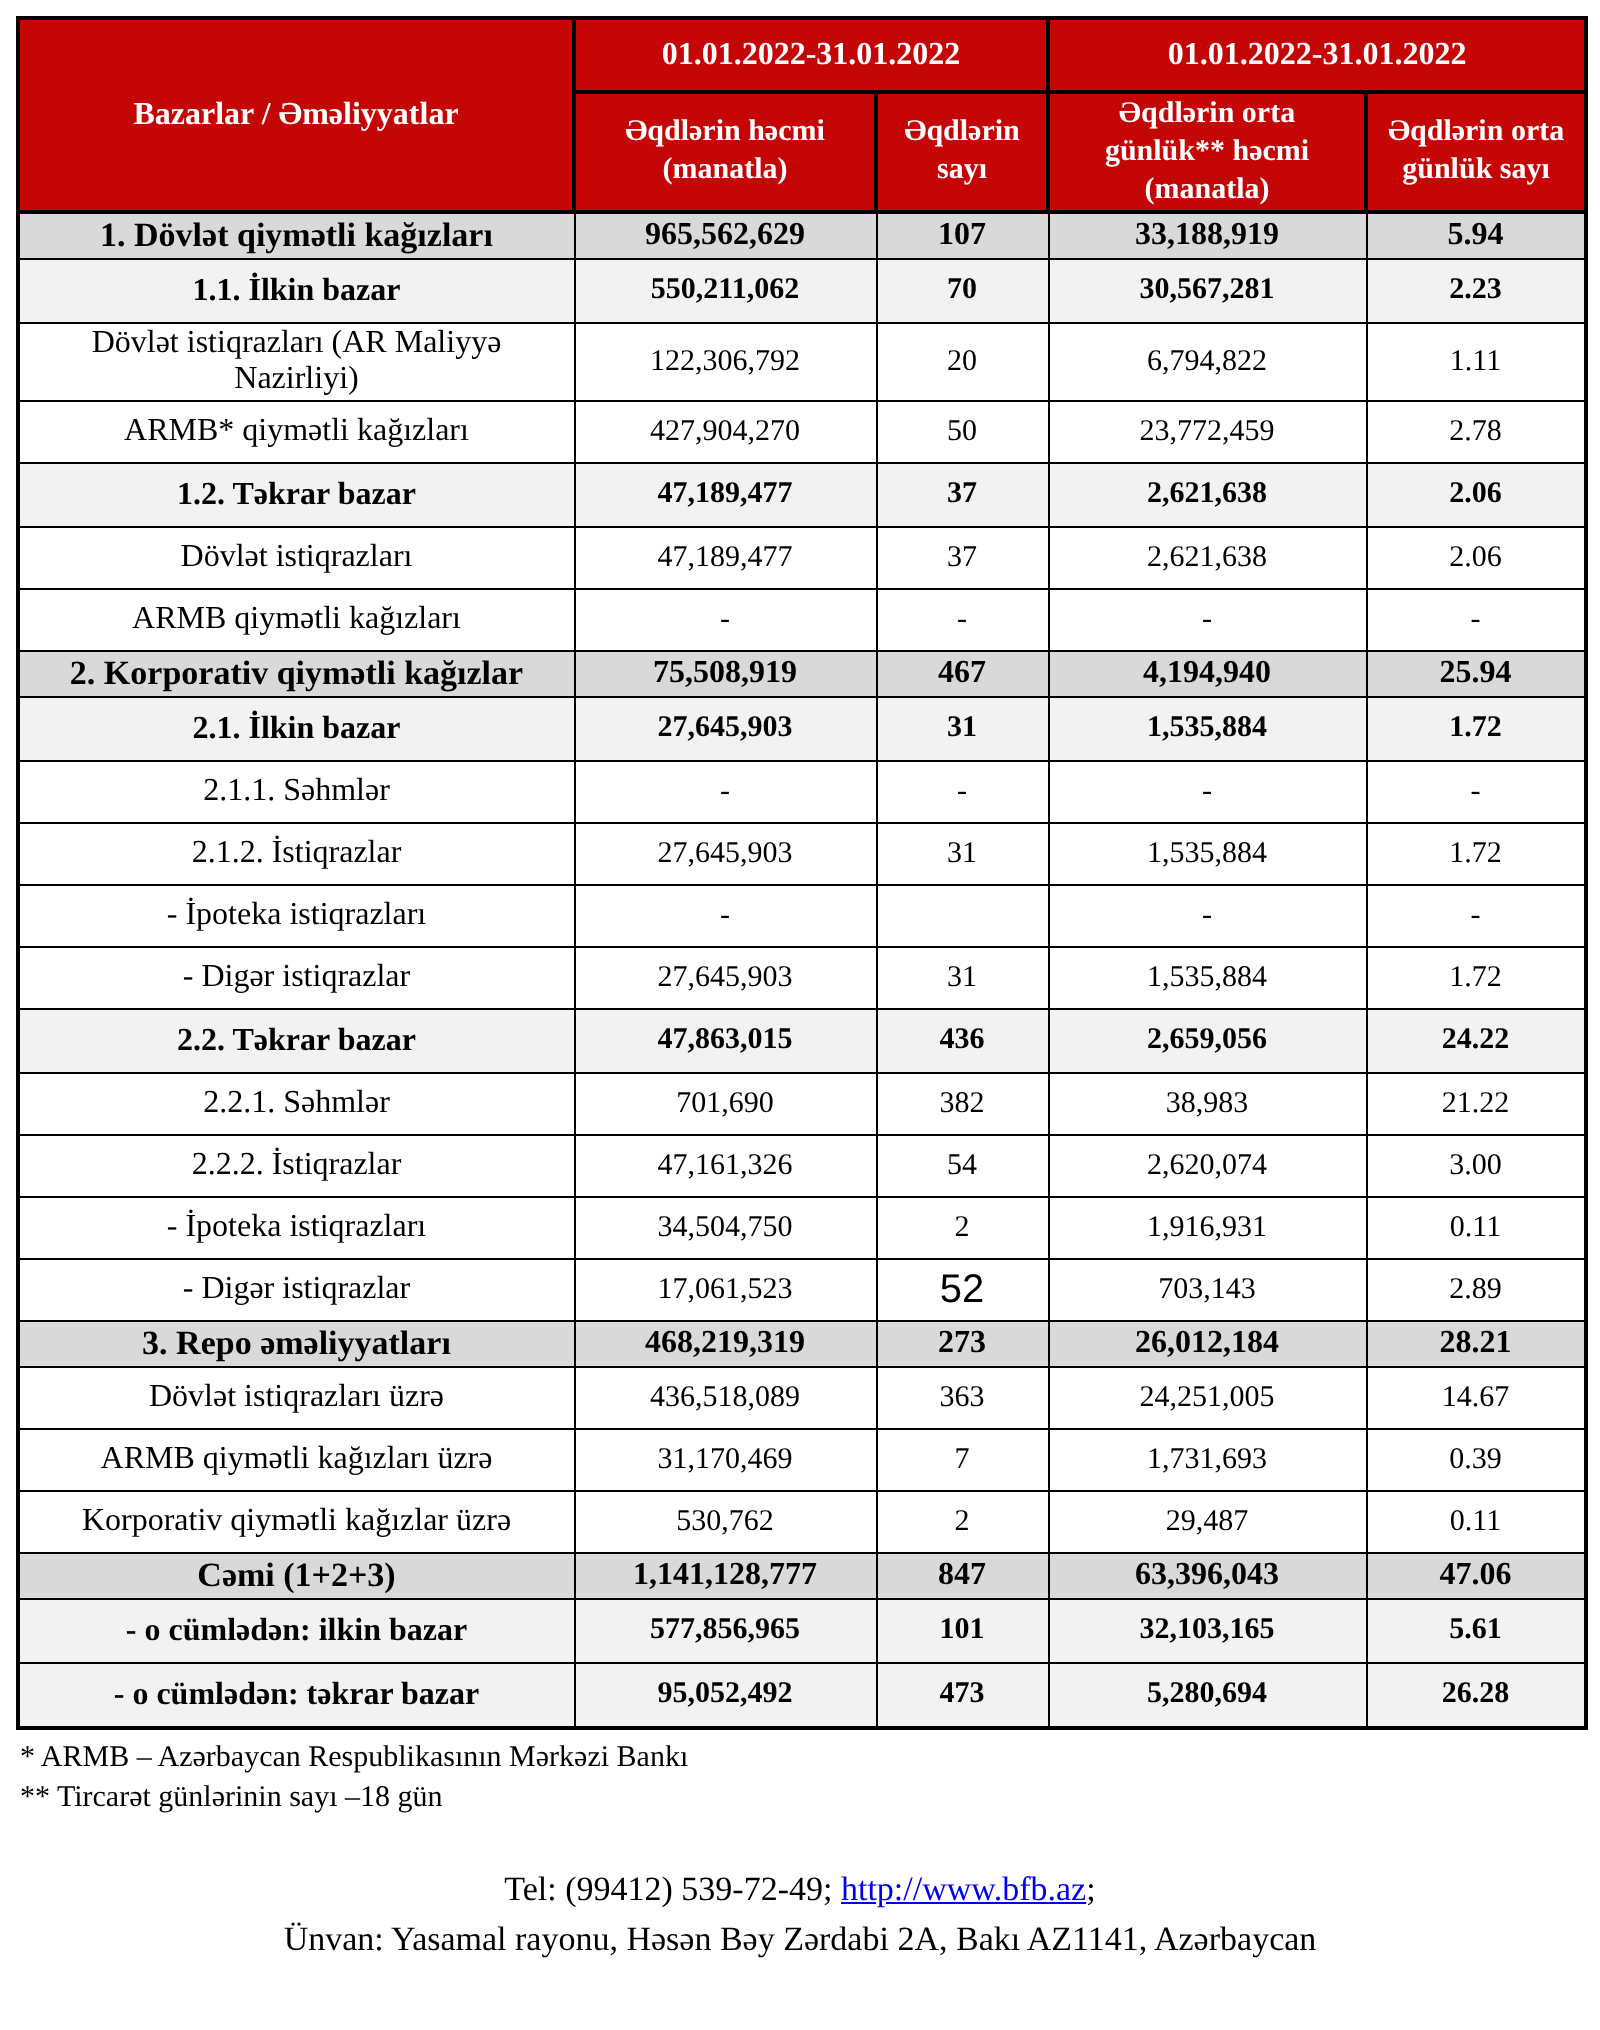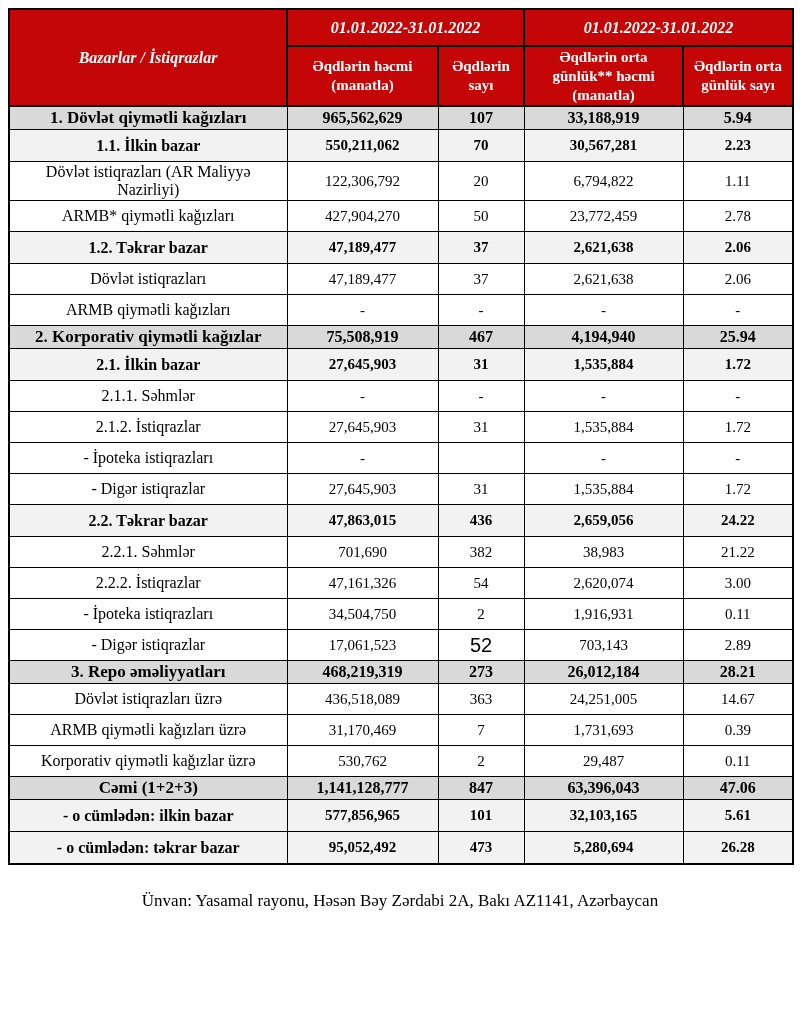"01.01.2022-31.01.2022" tr.period-row th { font-style: italic -> none }
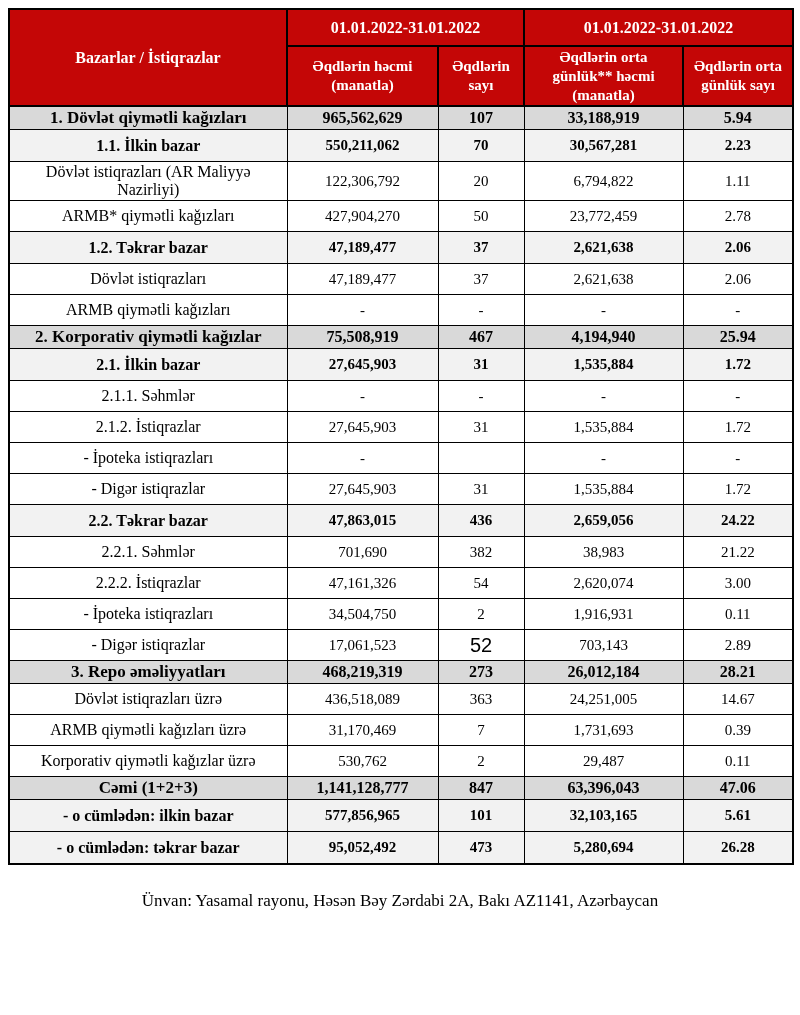"Bazarlar / İstiqrazlar" th.red-cell { text: İstiqrazlar -> Əməliyyatlar }
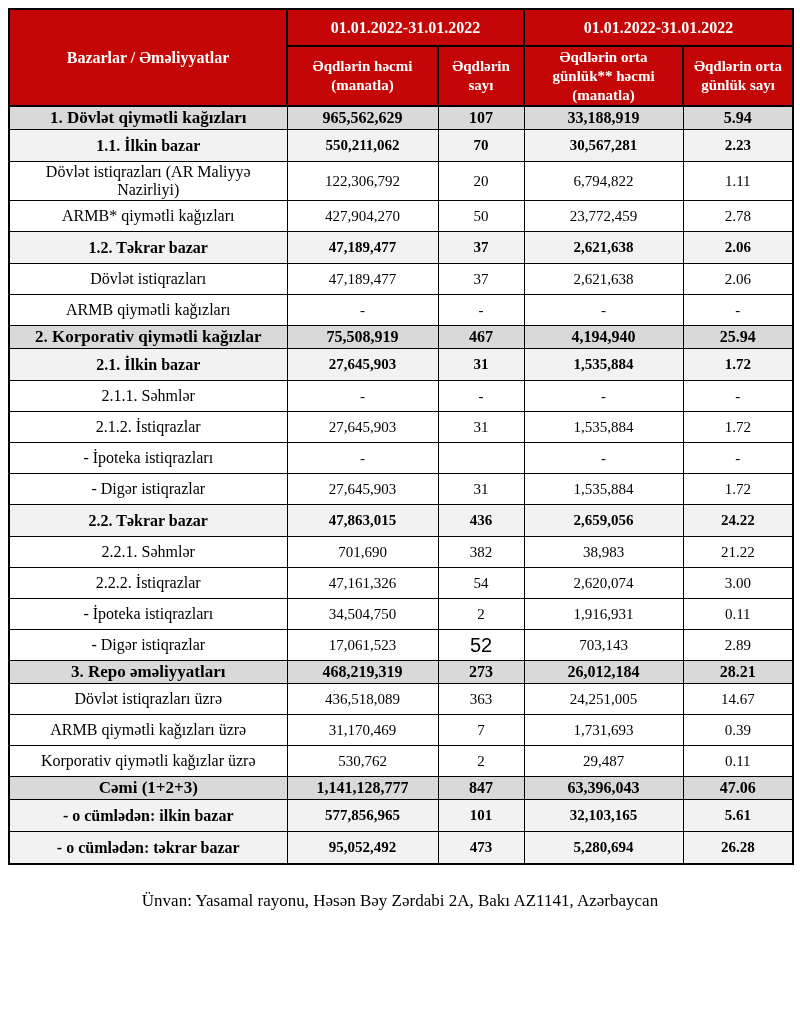"* ARMB – Azərbaycan Respublikasının" div { html: none -> <div>* ARMB – Azərbaycan Respublikasının Mərkəzi Bankı</div> }
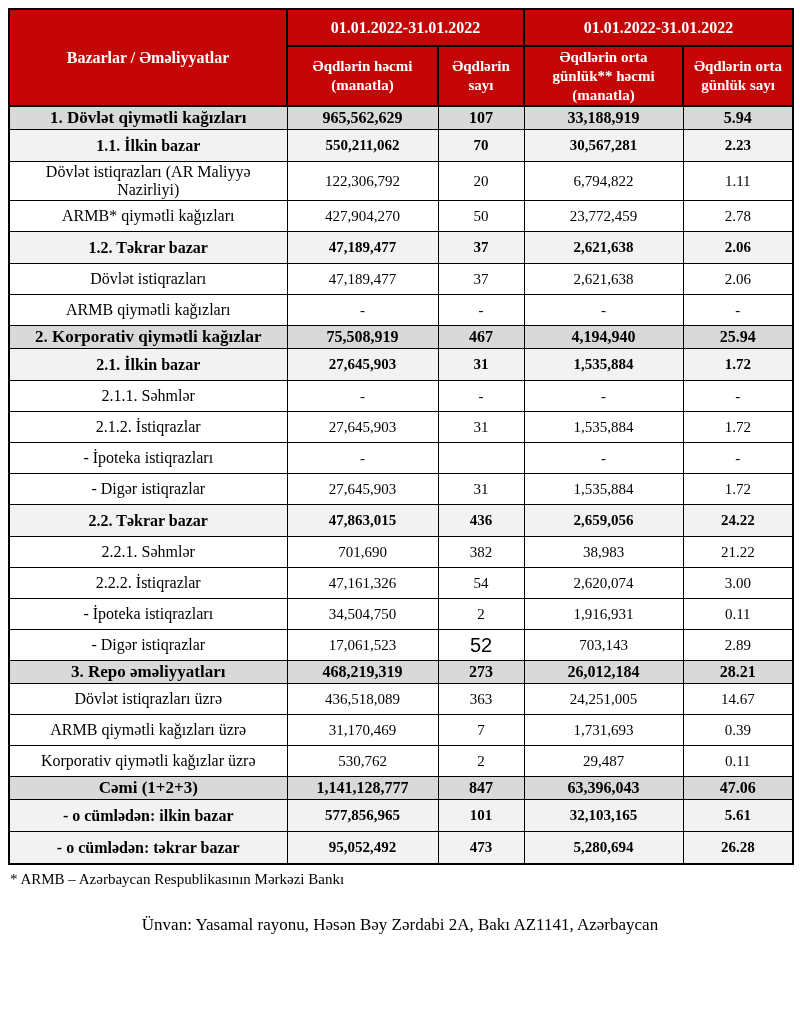"** Tircarət günlərinin sayı –18" div { html: none -> <div>** Tircarət günlərinin sayı –18 gün</div> }
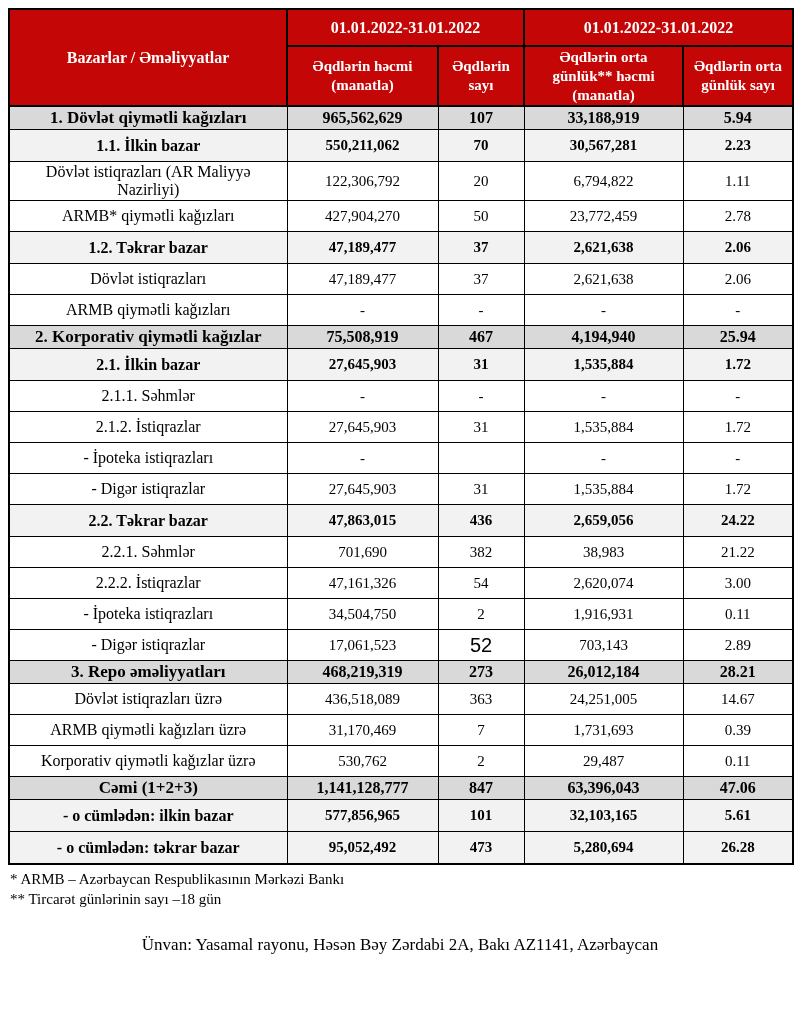"Tel: (99412) 539-72-49;" div { html: none -> <div><span>Tel: (99412) 539-72-49; </span><a>http://www.bfb.az</a><span>;</span></div> }
